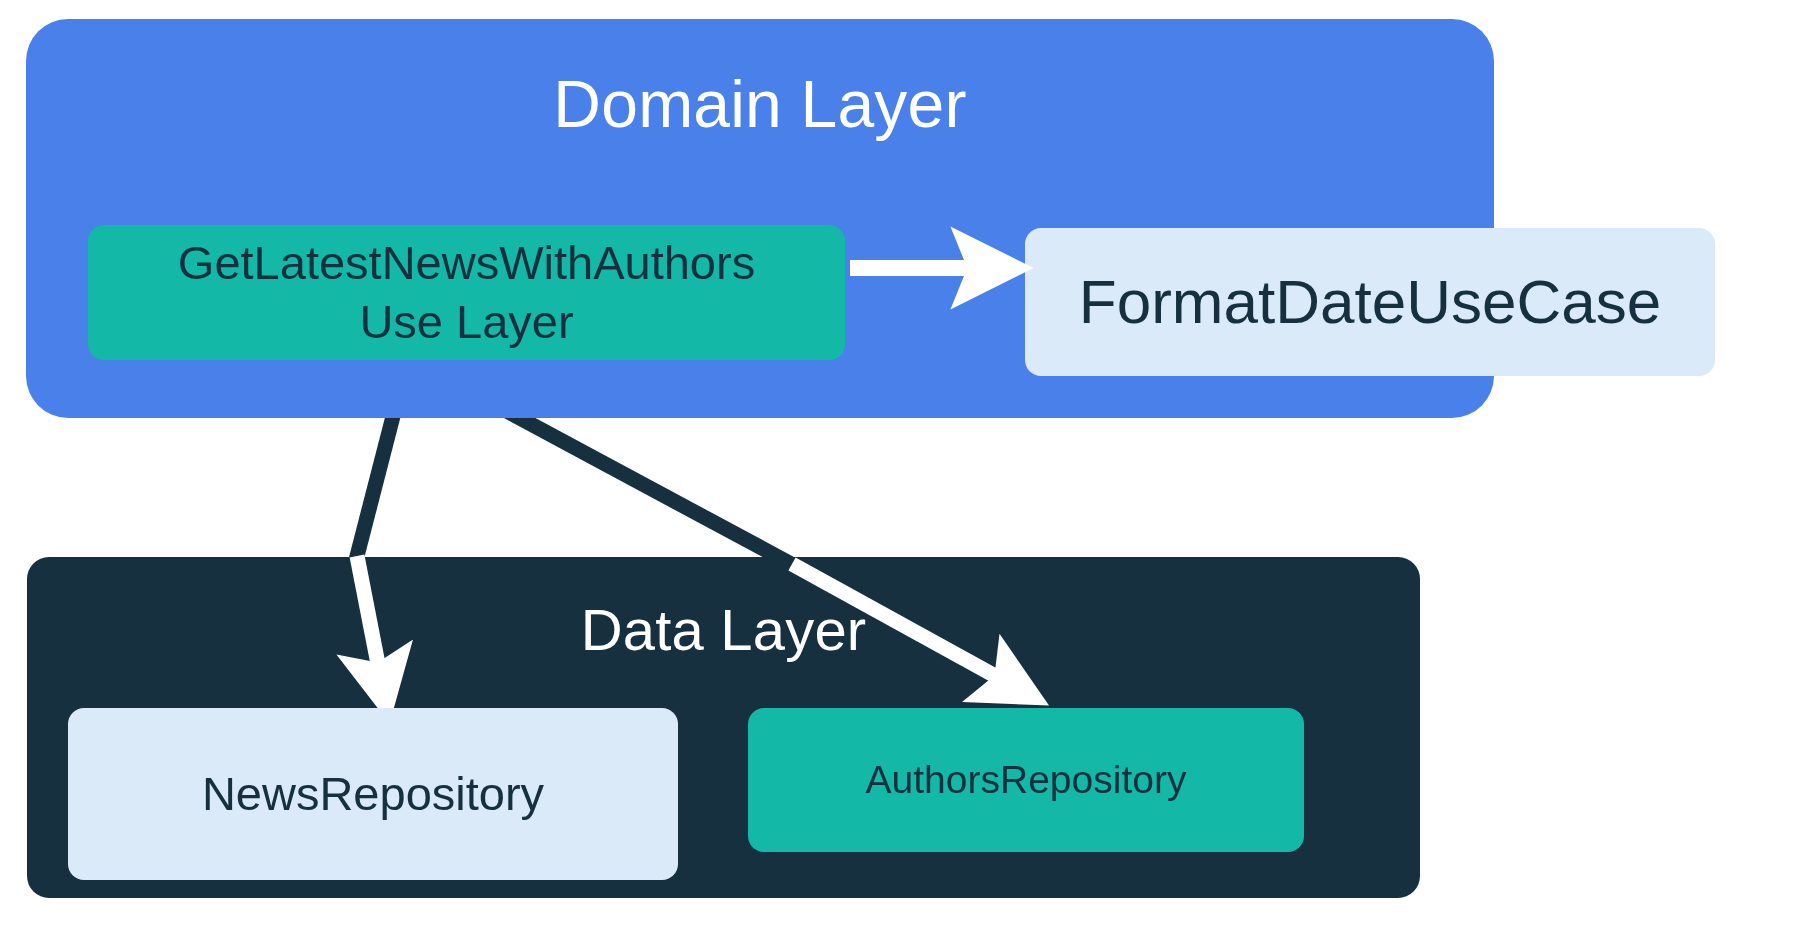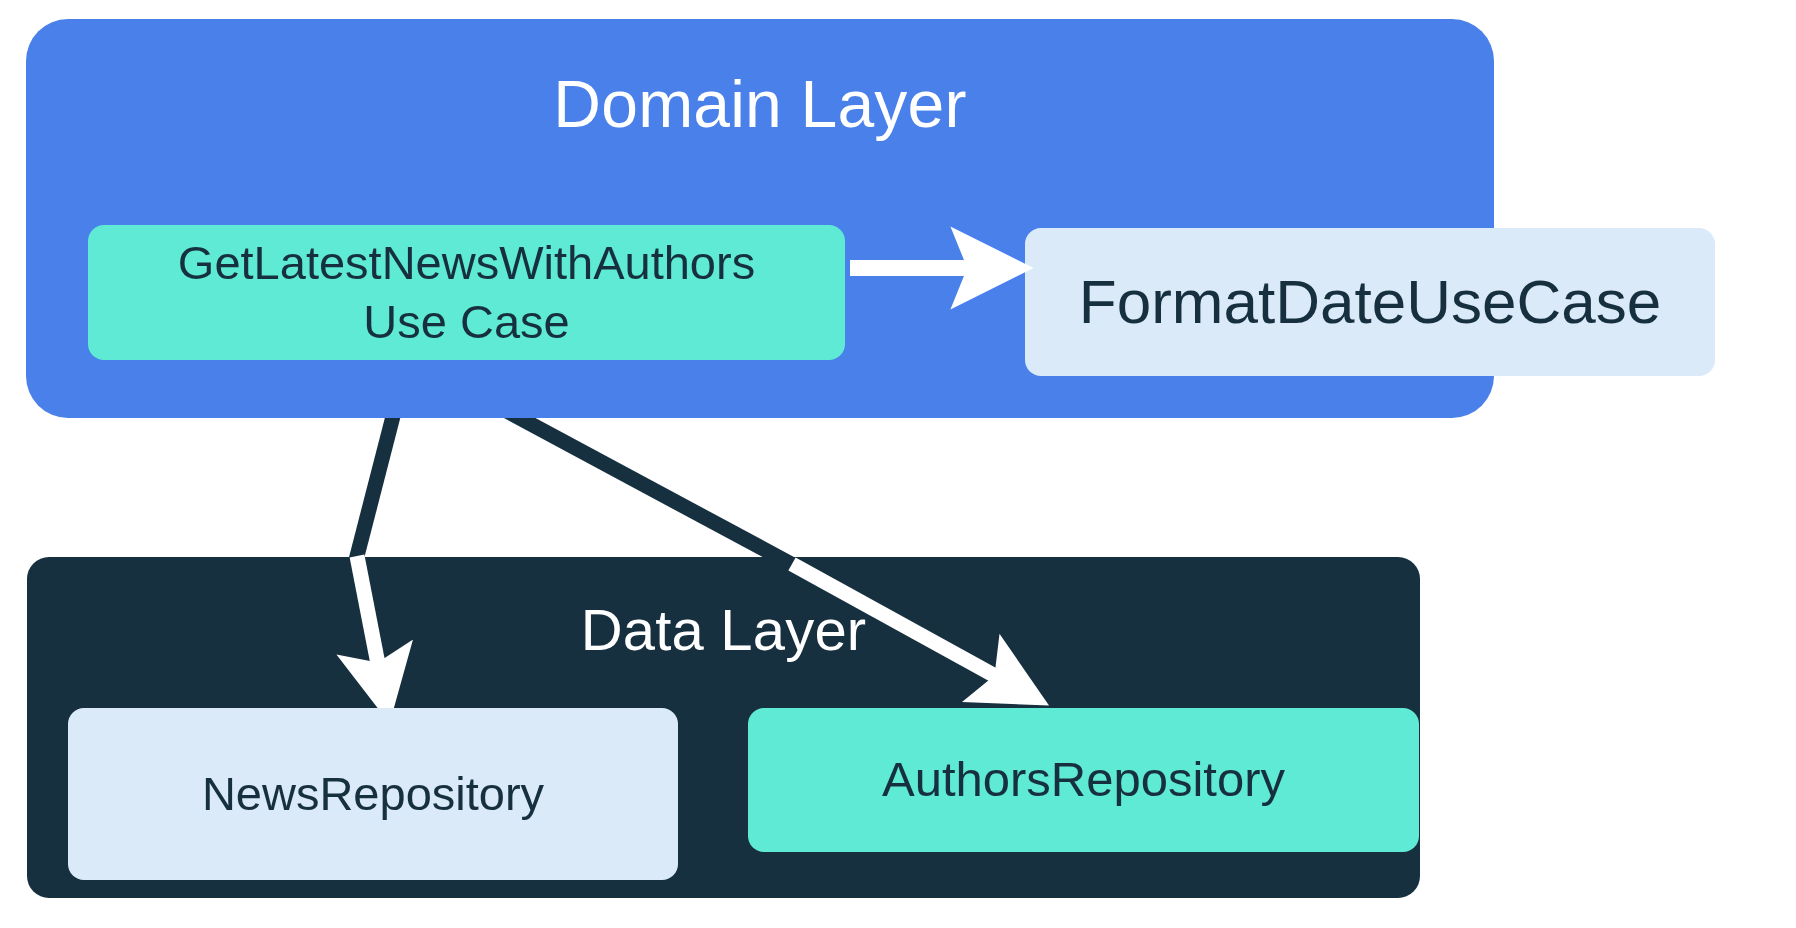"GetLatestNewsWithAuthors" .node-cream { background: #5eead4 -> #14b8a6 }
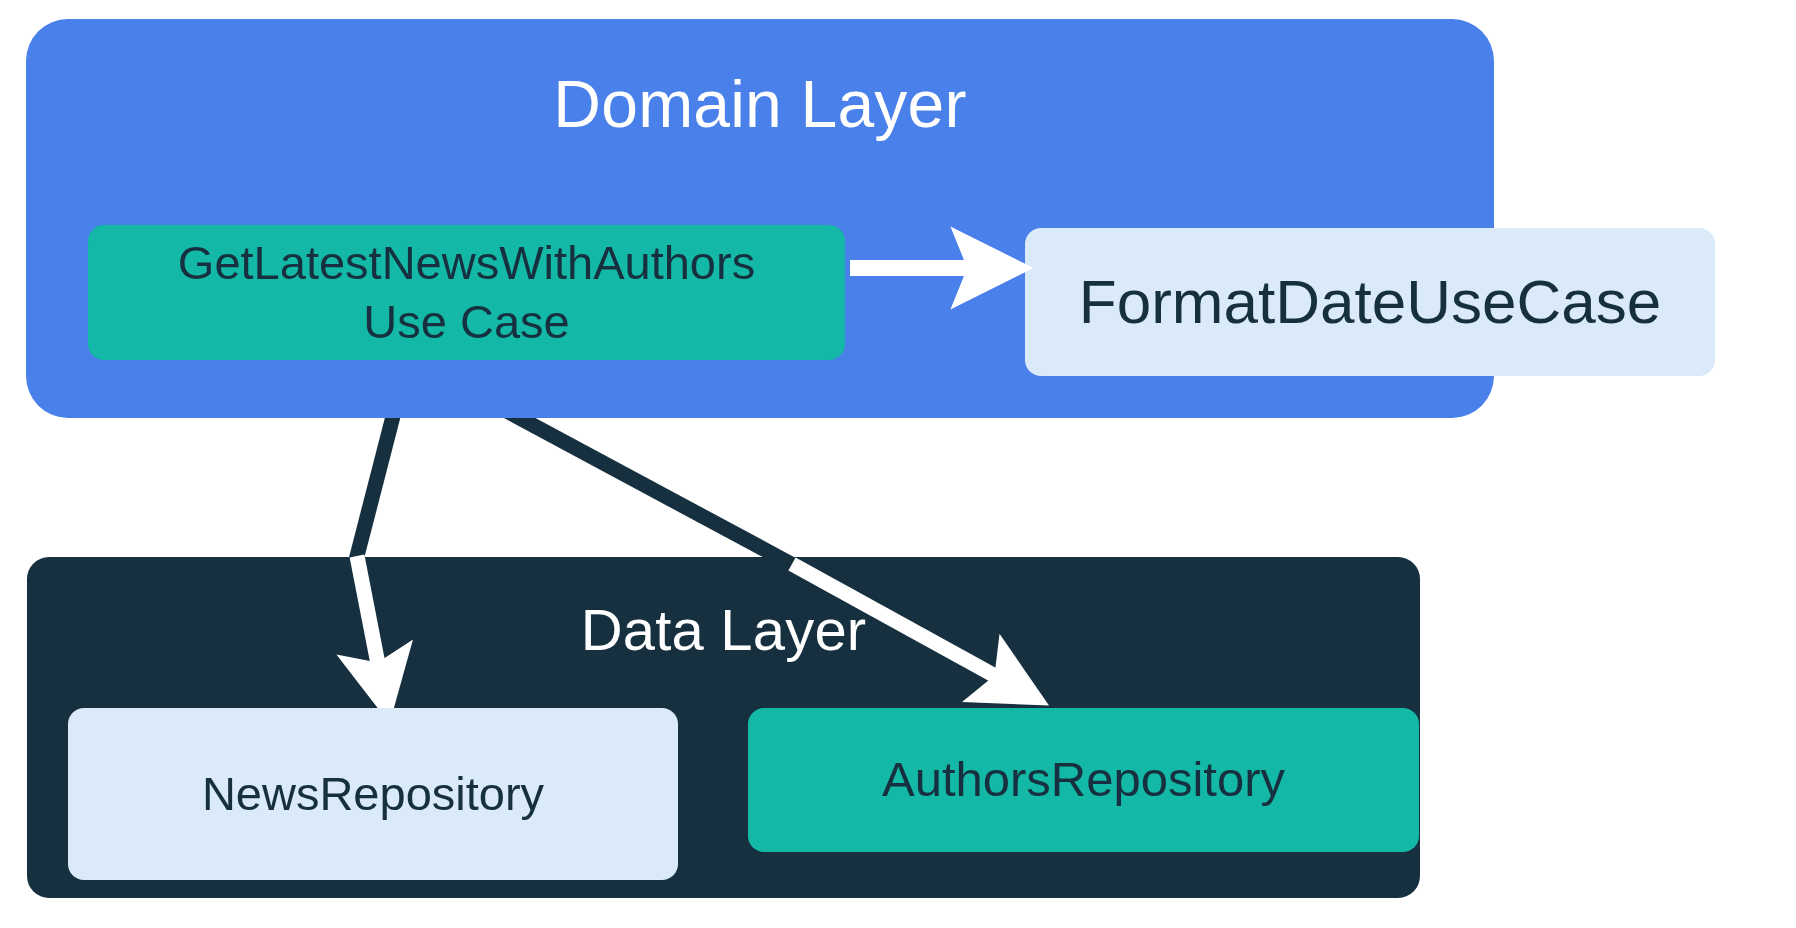"Use Case" span { text: Case -> Layer }
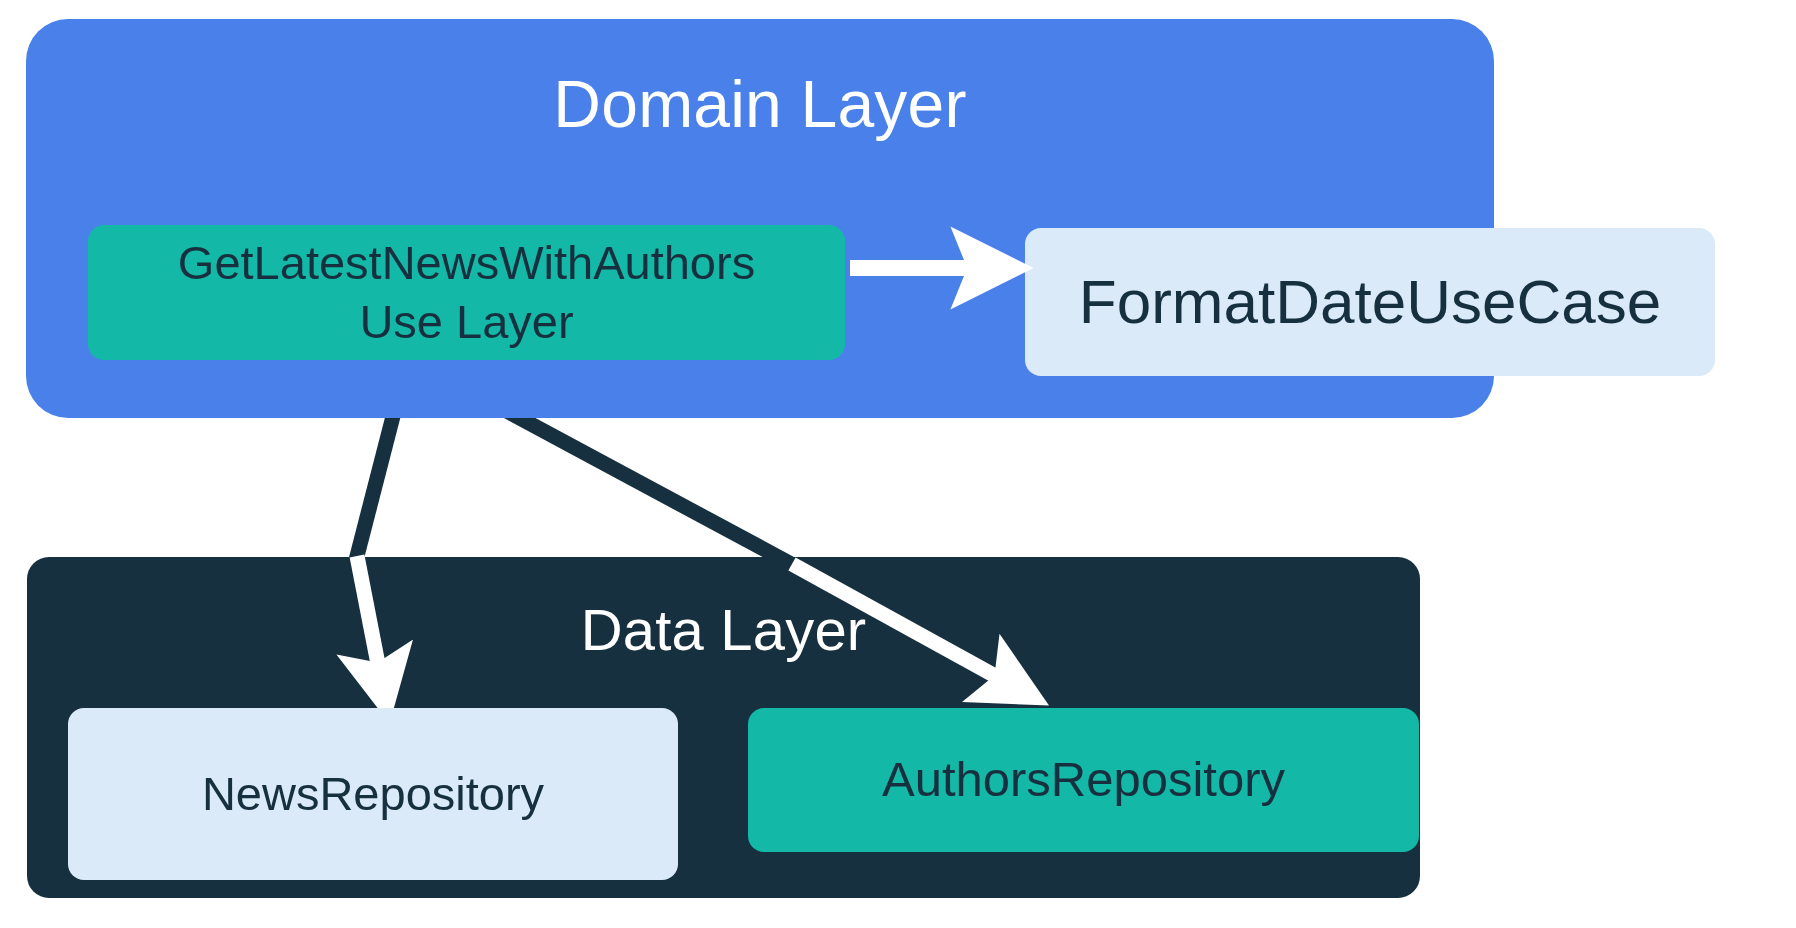"AuthorsRepository" #node-authors-repository { font-size: 49px -> 39px; width: 671px -> 556px }
